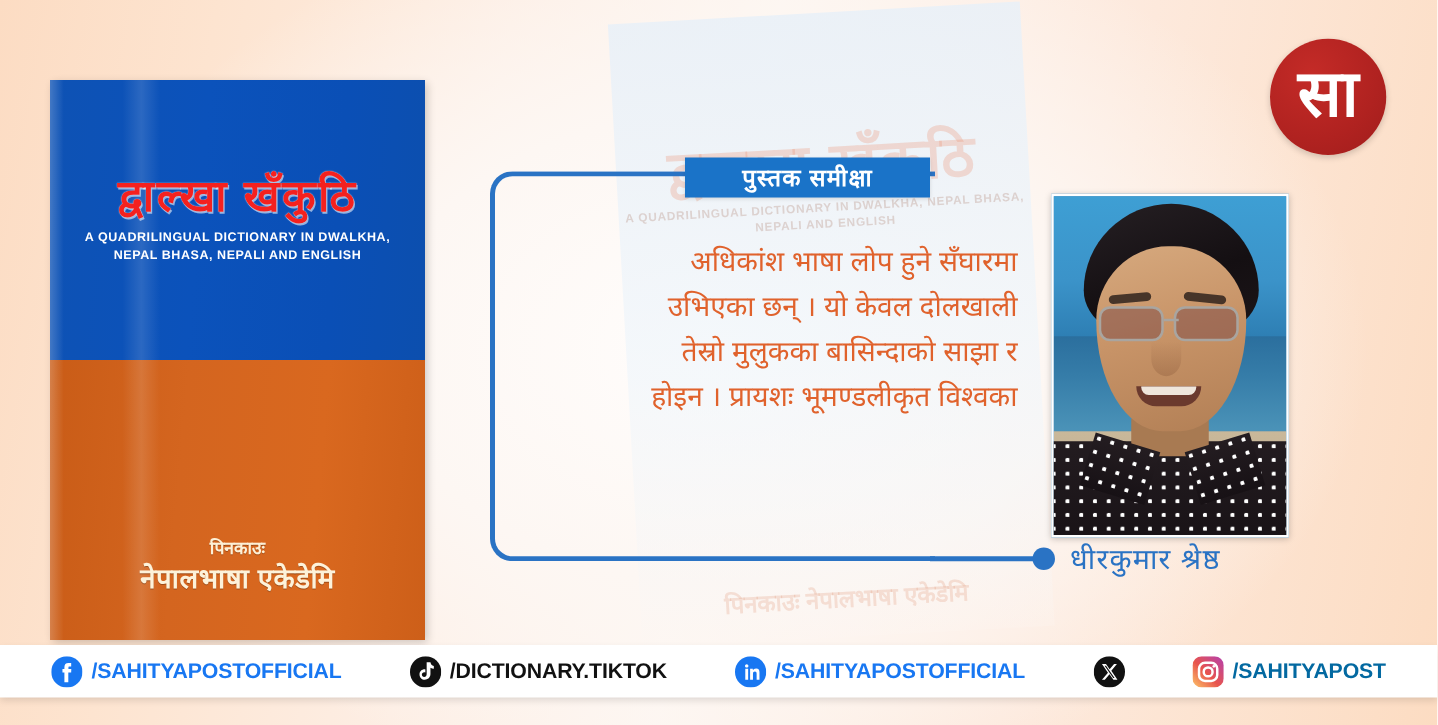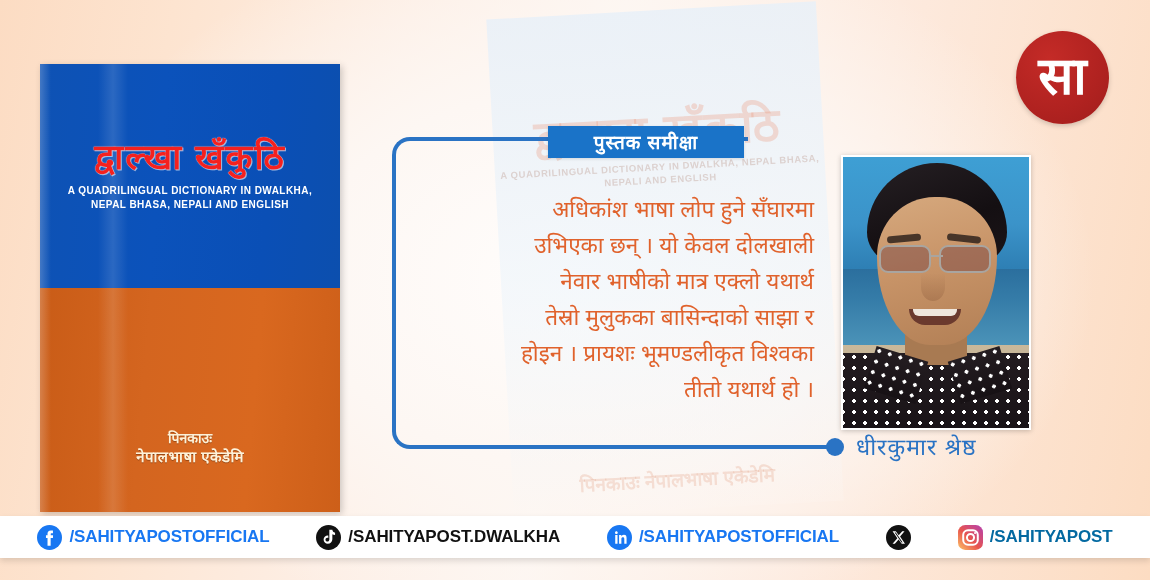"नेवार भाषीको मात्र एक्लो यथार्थ" div { html: <div>नेवार भाषीको मात्र एक्लो यथार्थ</div> -> none }
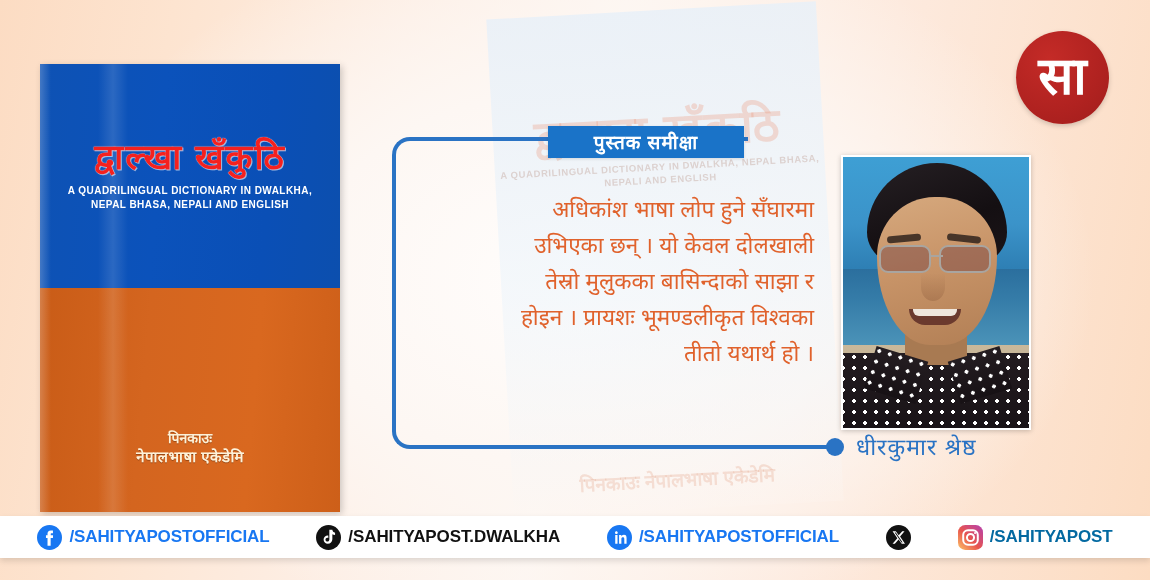"तीतो यथार्थ हो ।" div { html: <div>तीतो यथार्थ हो ।</div> -> none }
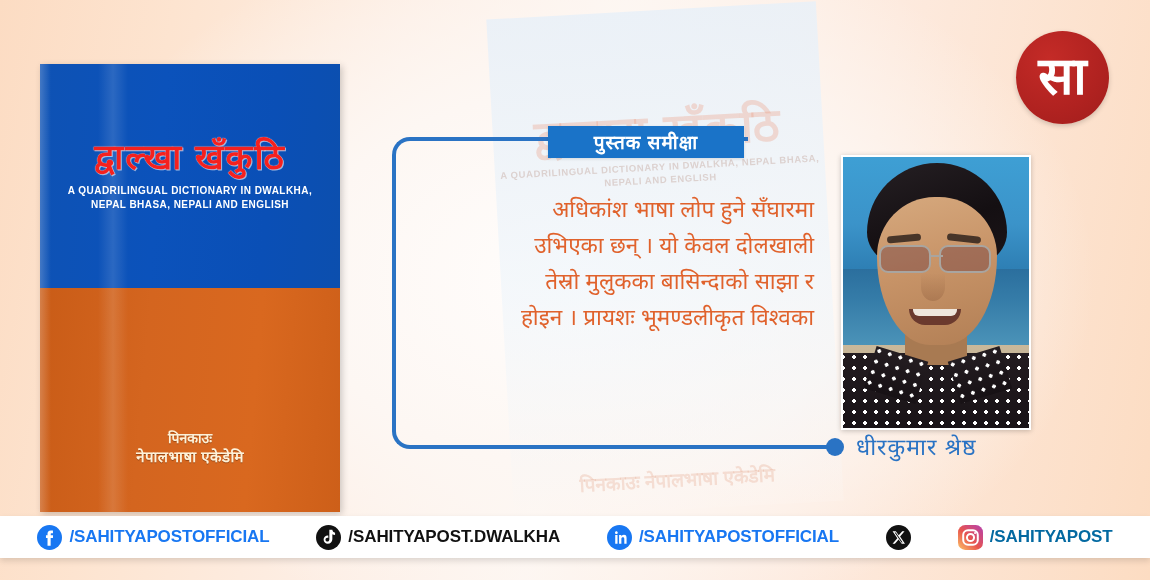"नेपालभाषा एकेडेमि" .bk-pub-name { font-size: 15px -> 22px }
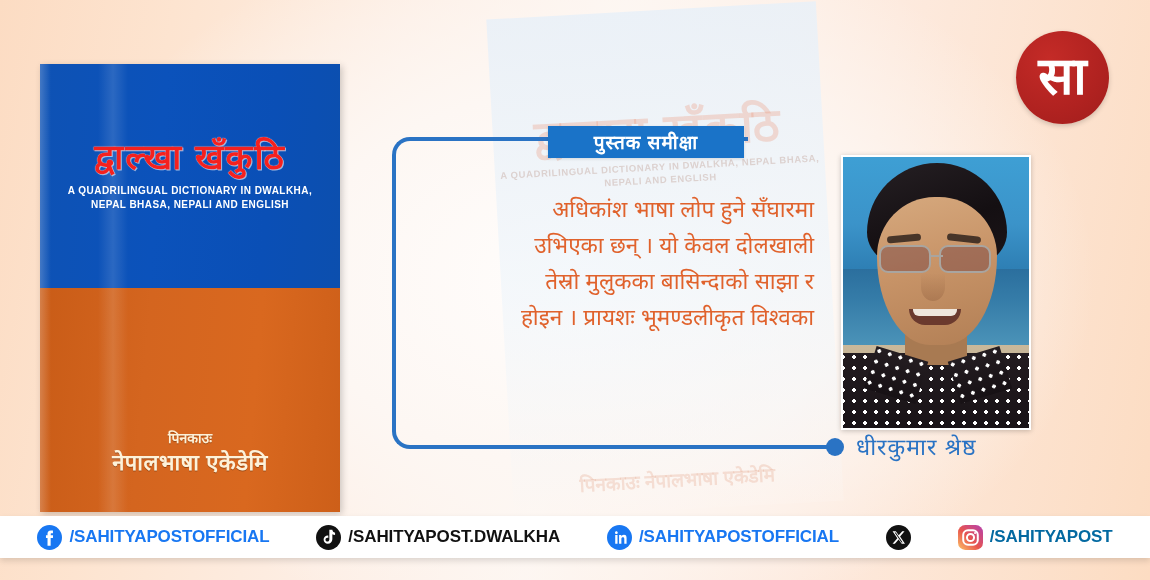"/SAHITYAPOST.DWALKHA" span.slabel { text: /SAHITYAPOST.DWALKHA -> /DICTIONARY.TIKTOK }
